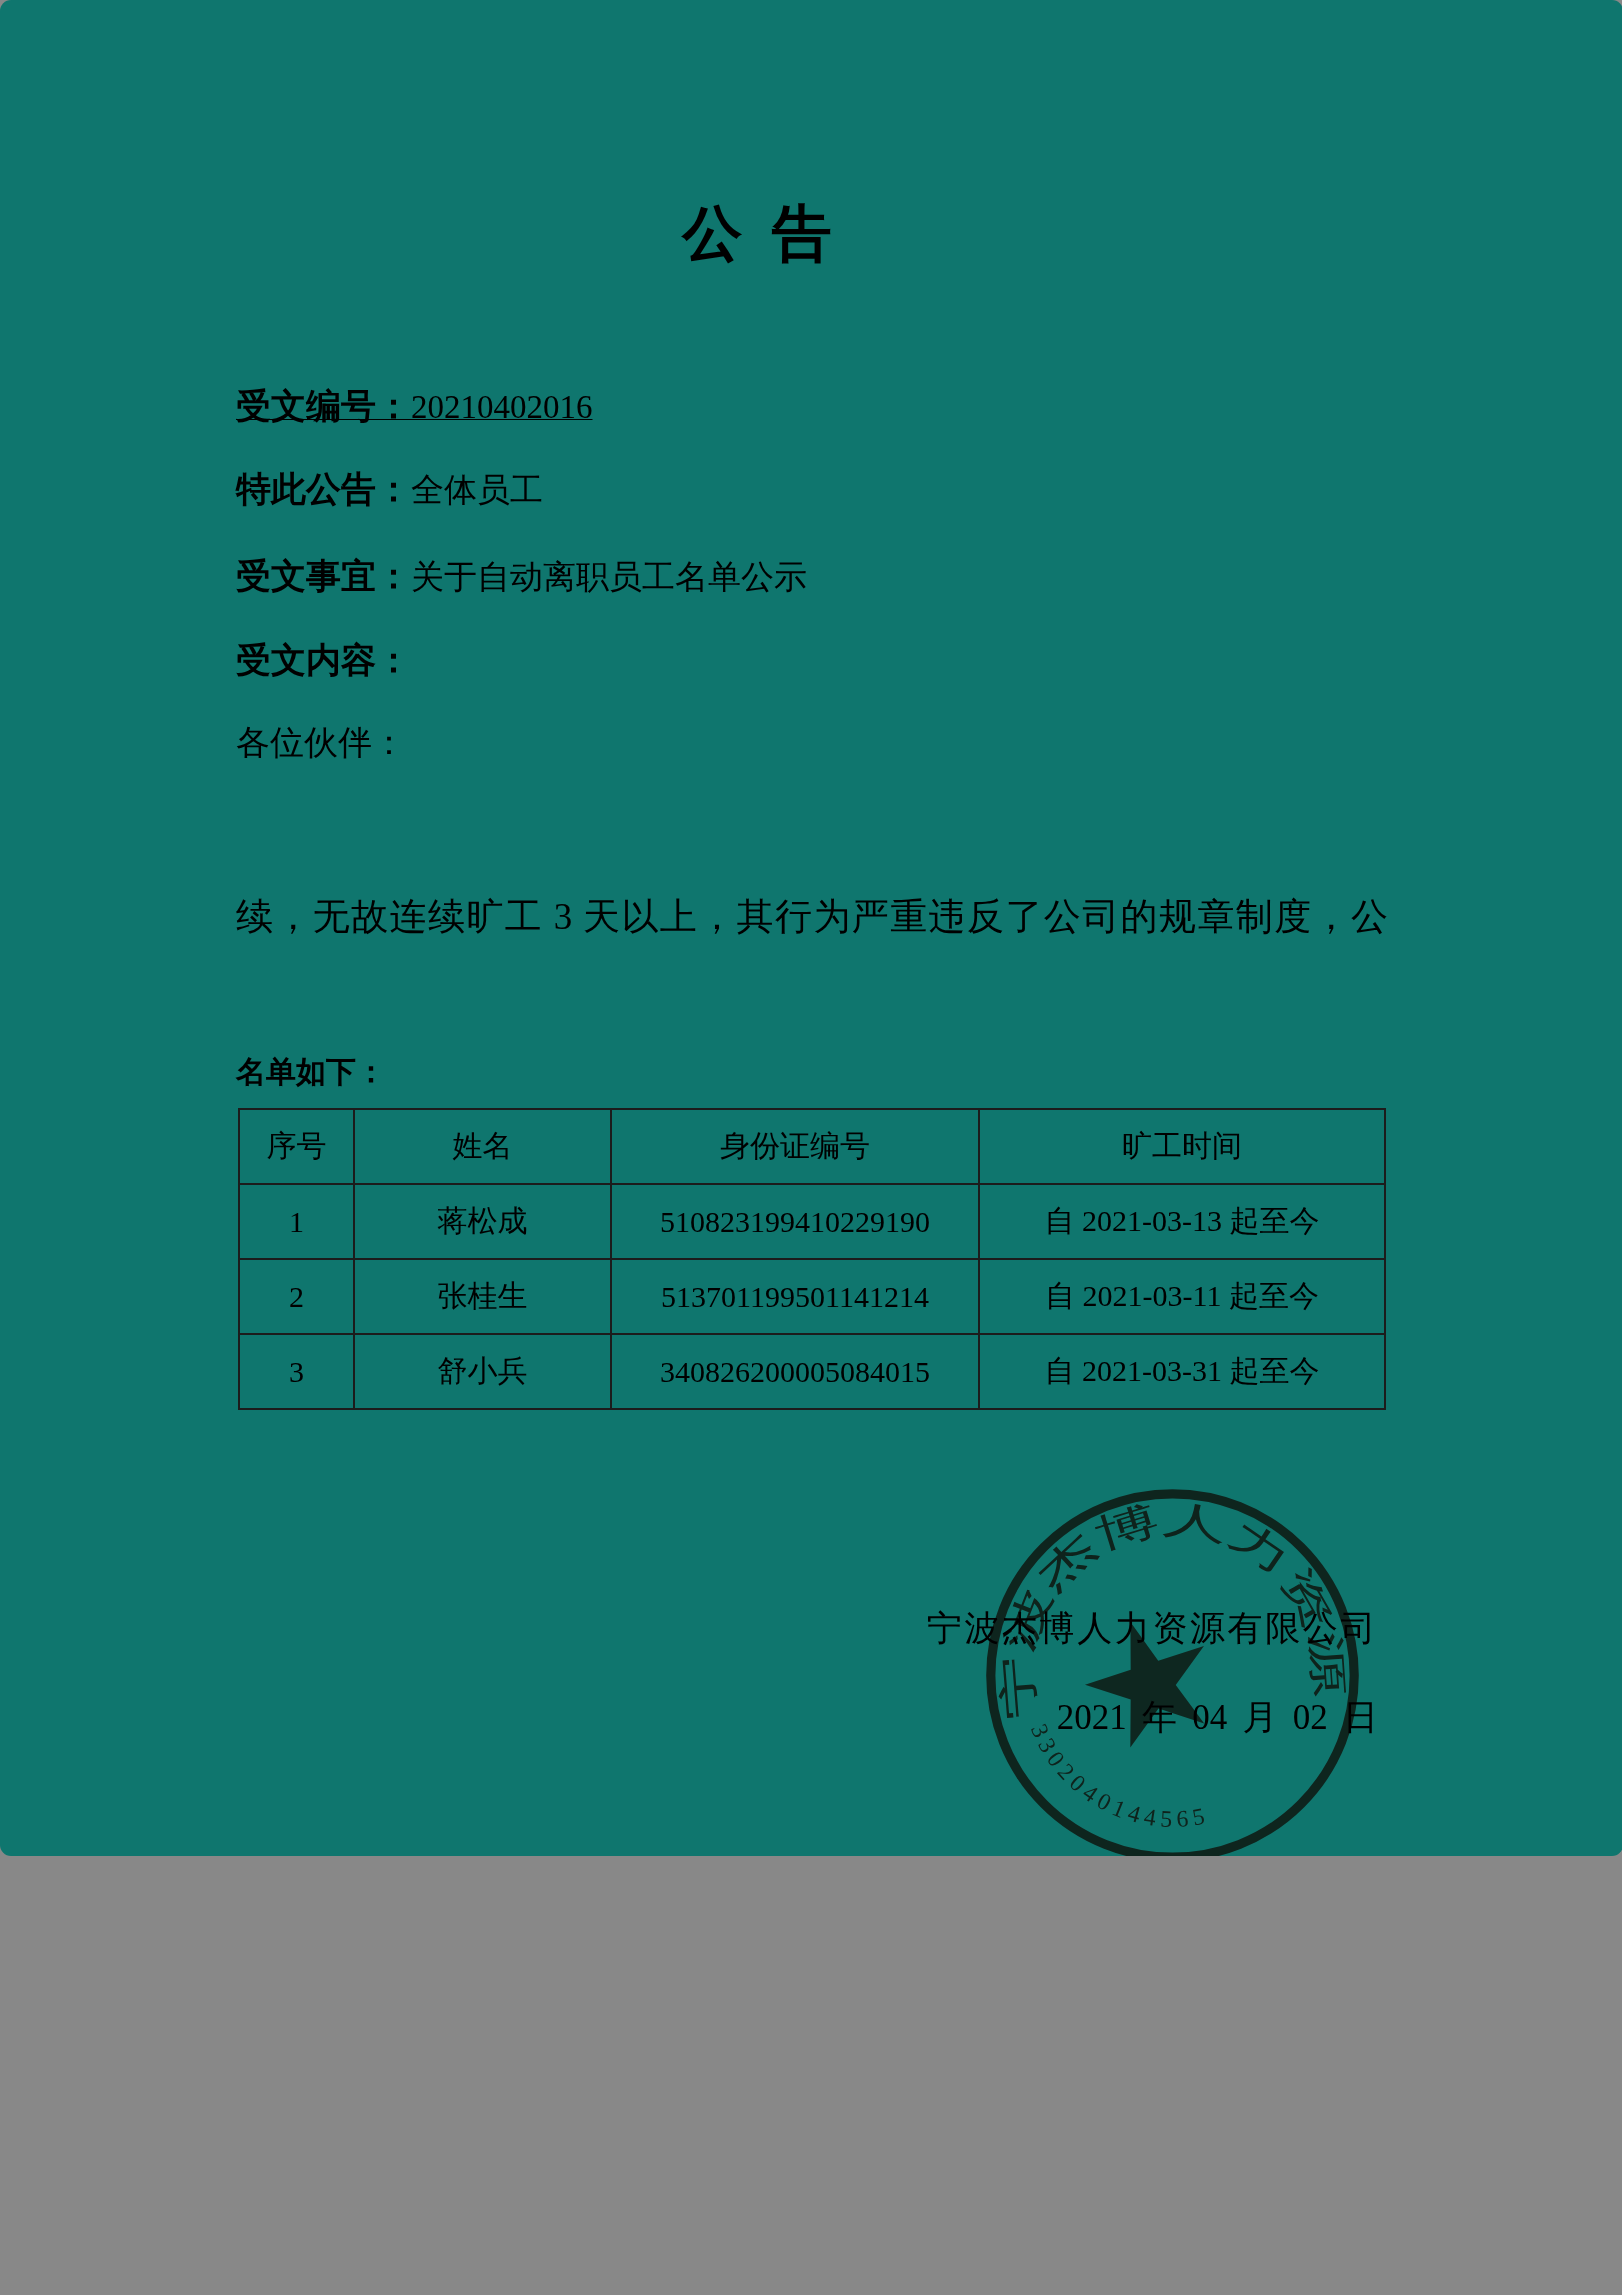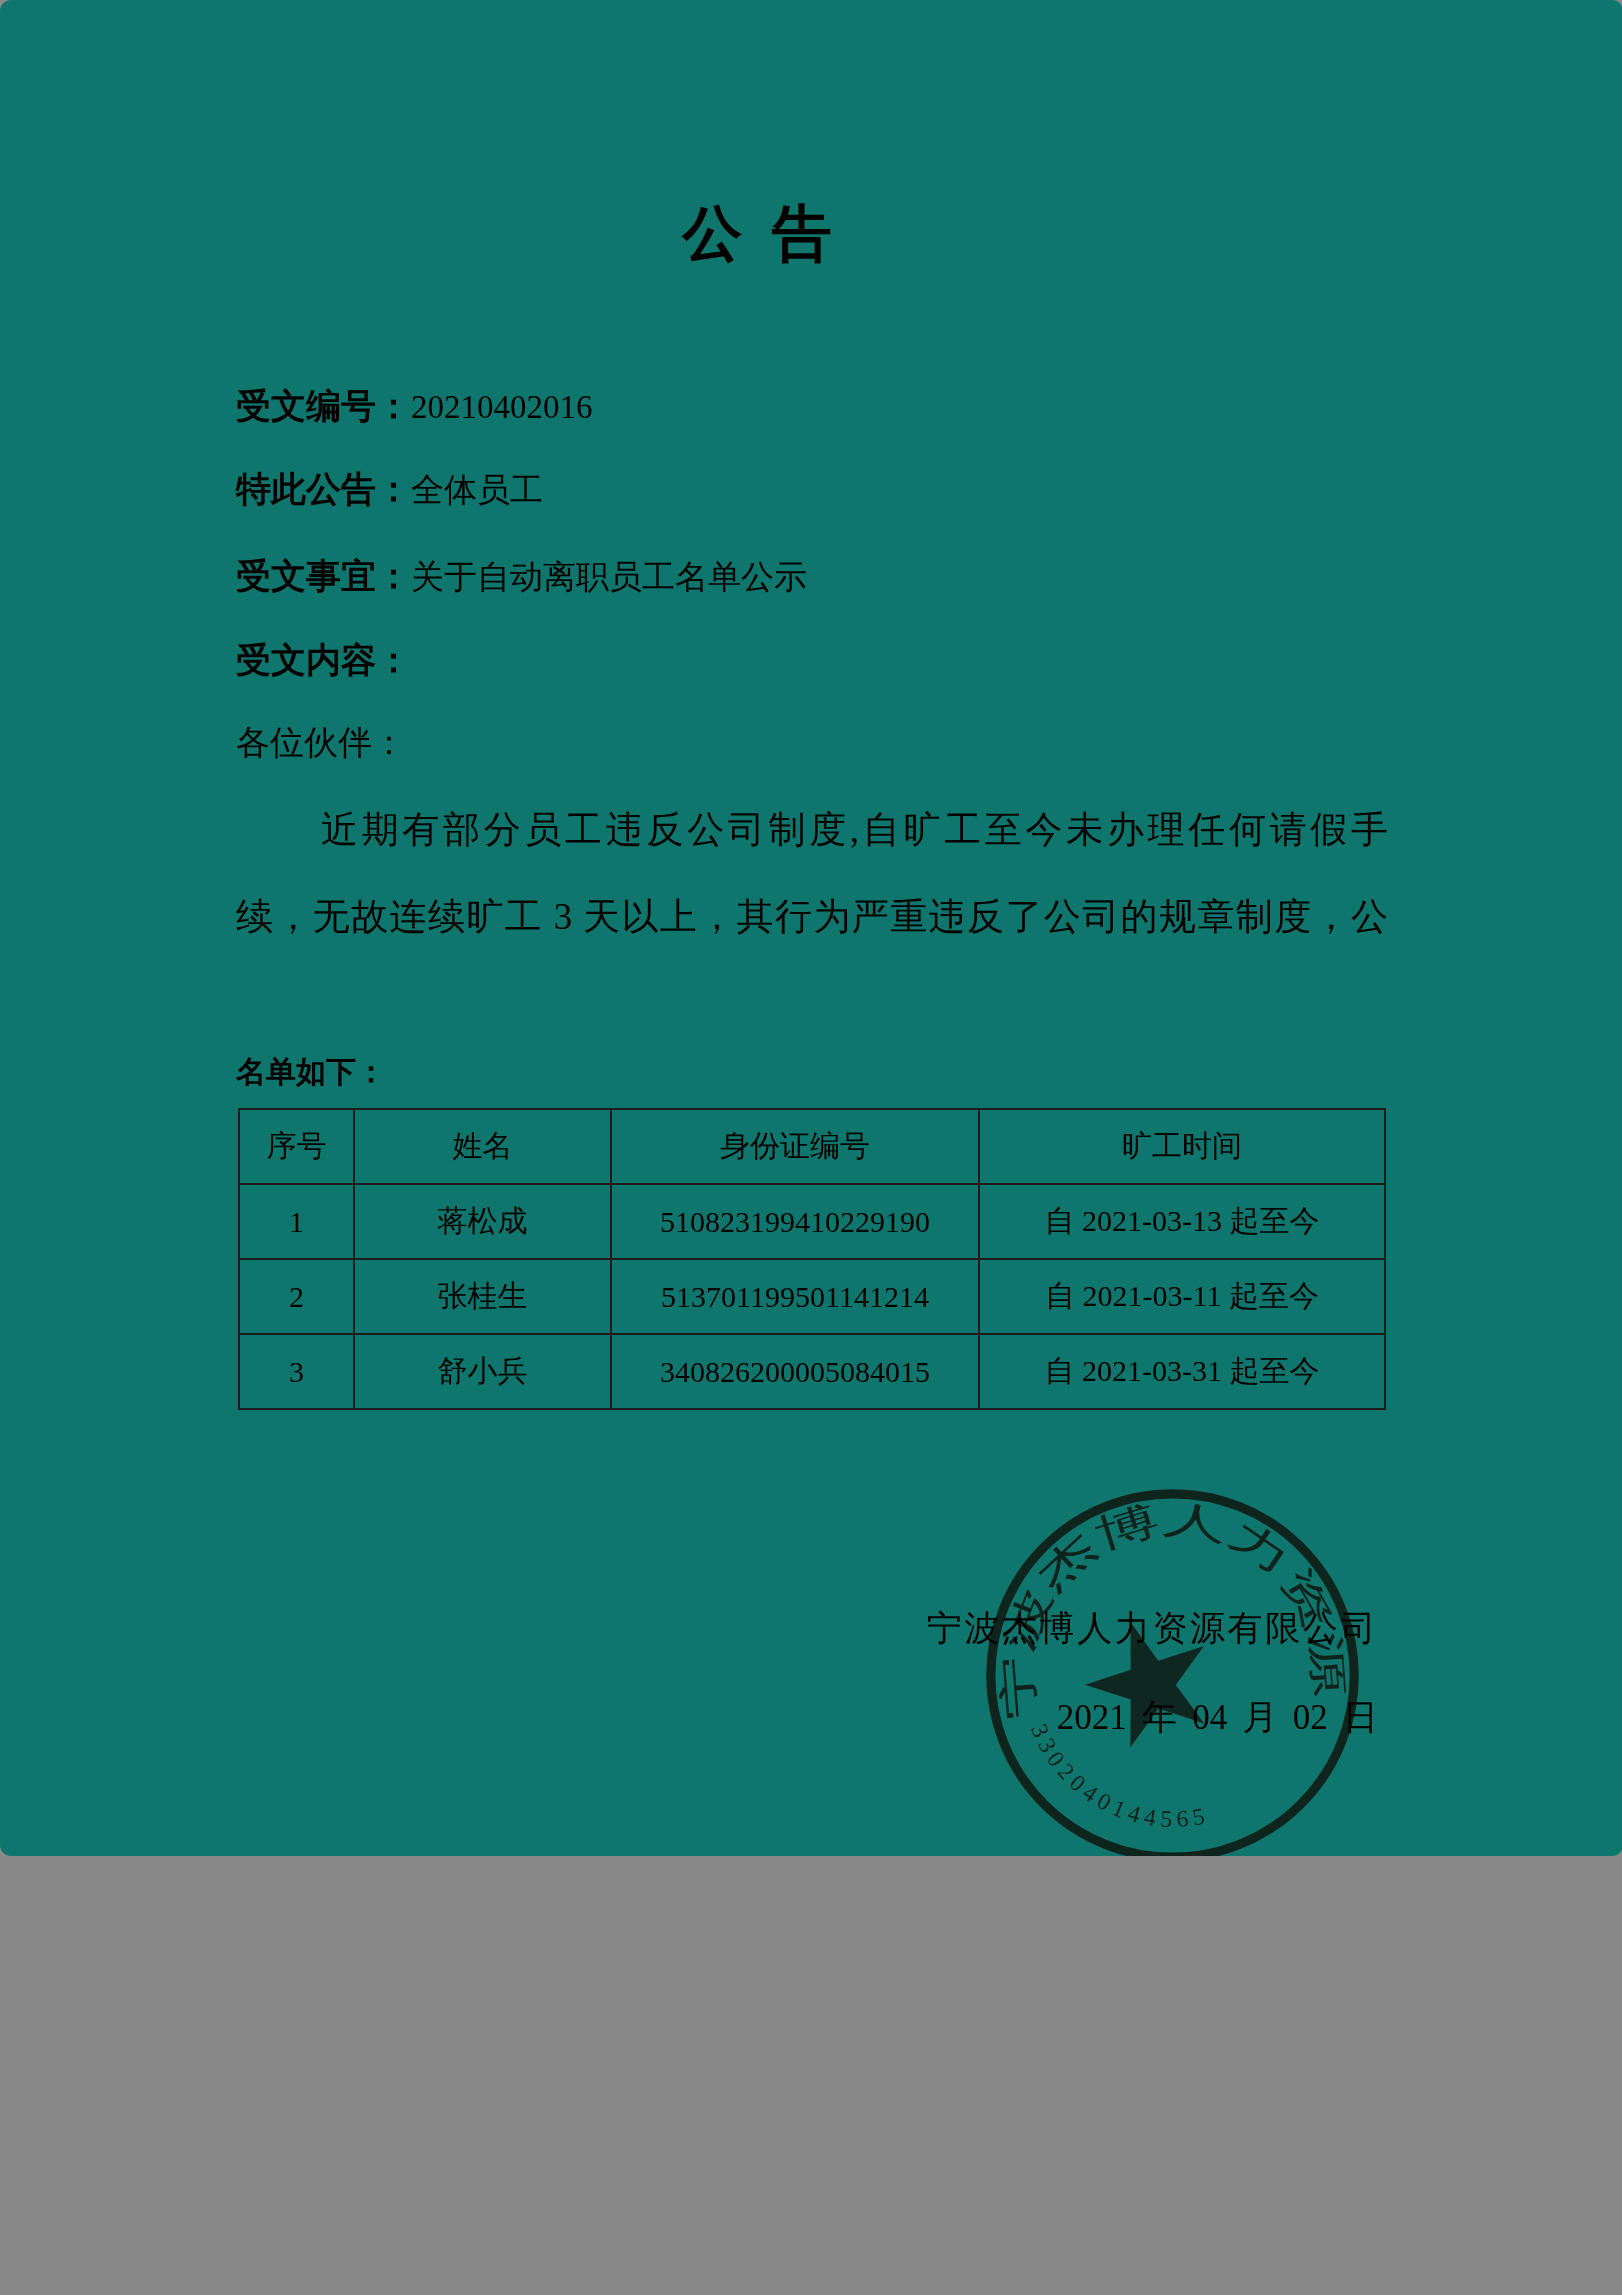"受文编号：20210402016" div.abs { text-decoration: none -> underline }
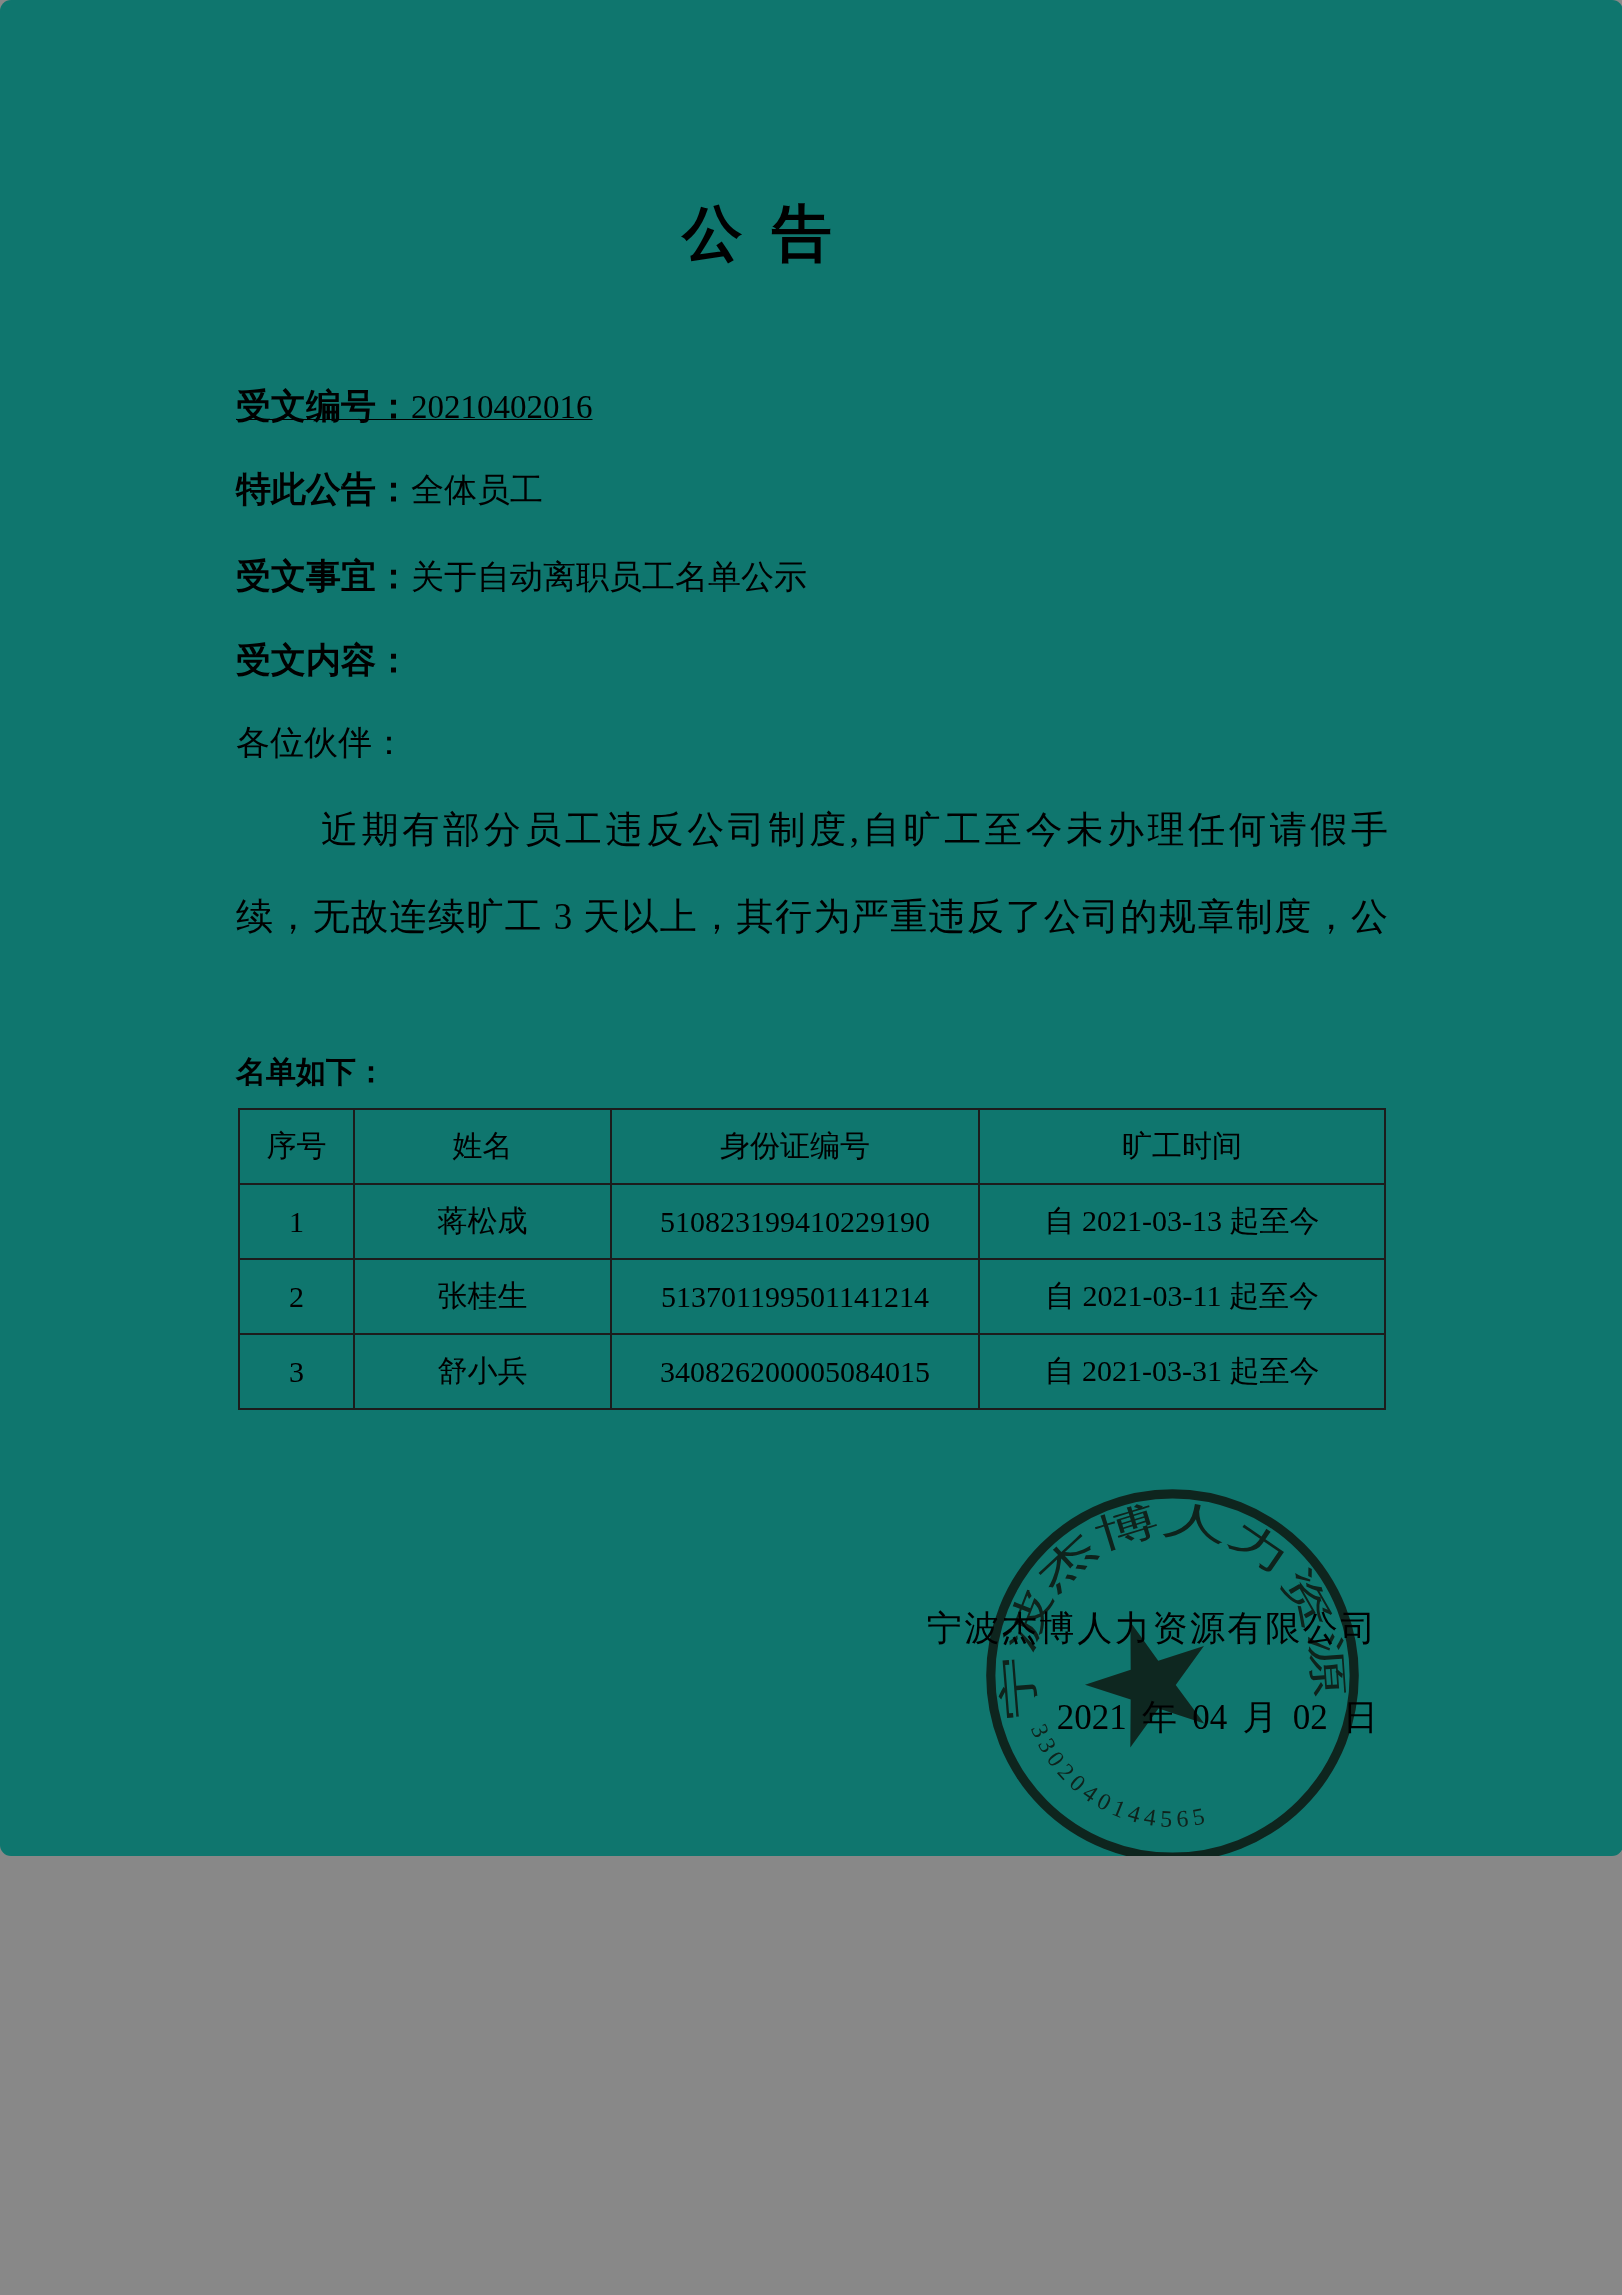"近期有部分员工违反公司制度,自旷工至今未办理任何请假手" div.abs { html: <div>近期有部分员工违反公司制度,自旷工至今未办理任何请假手</div> -> none }
